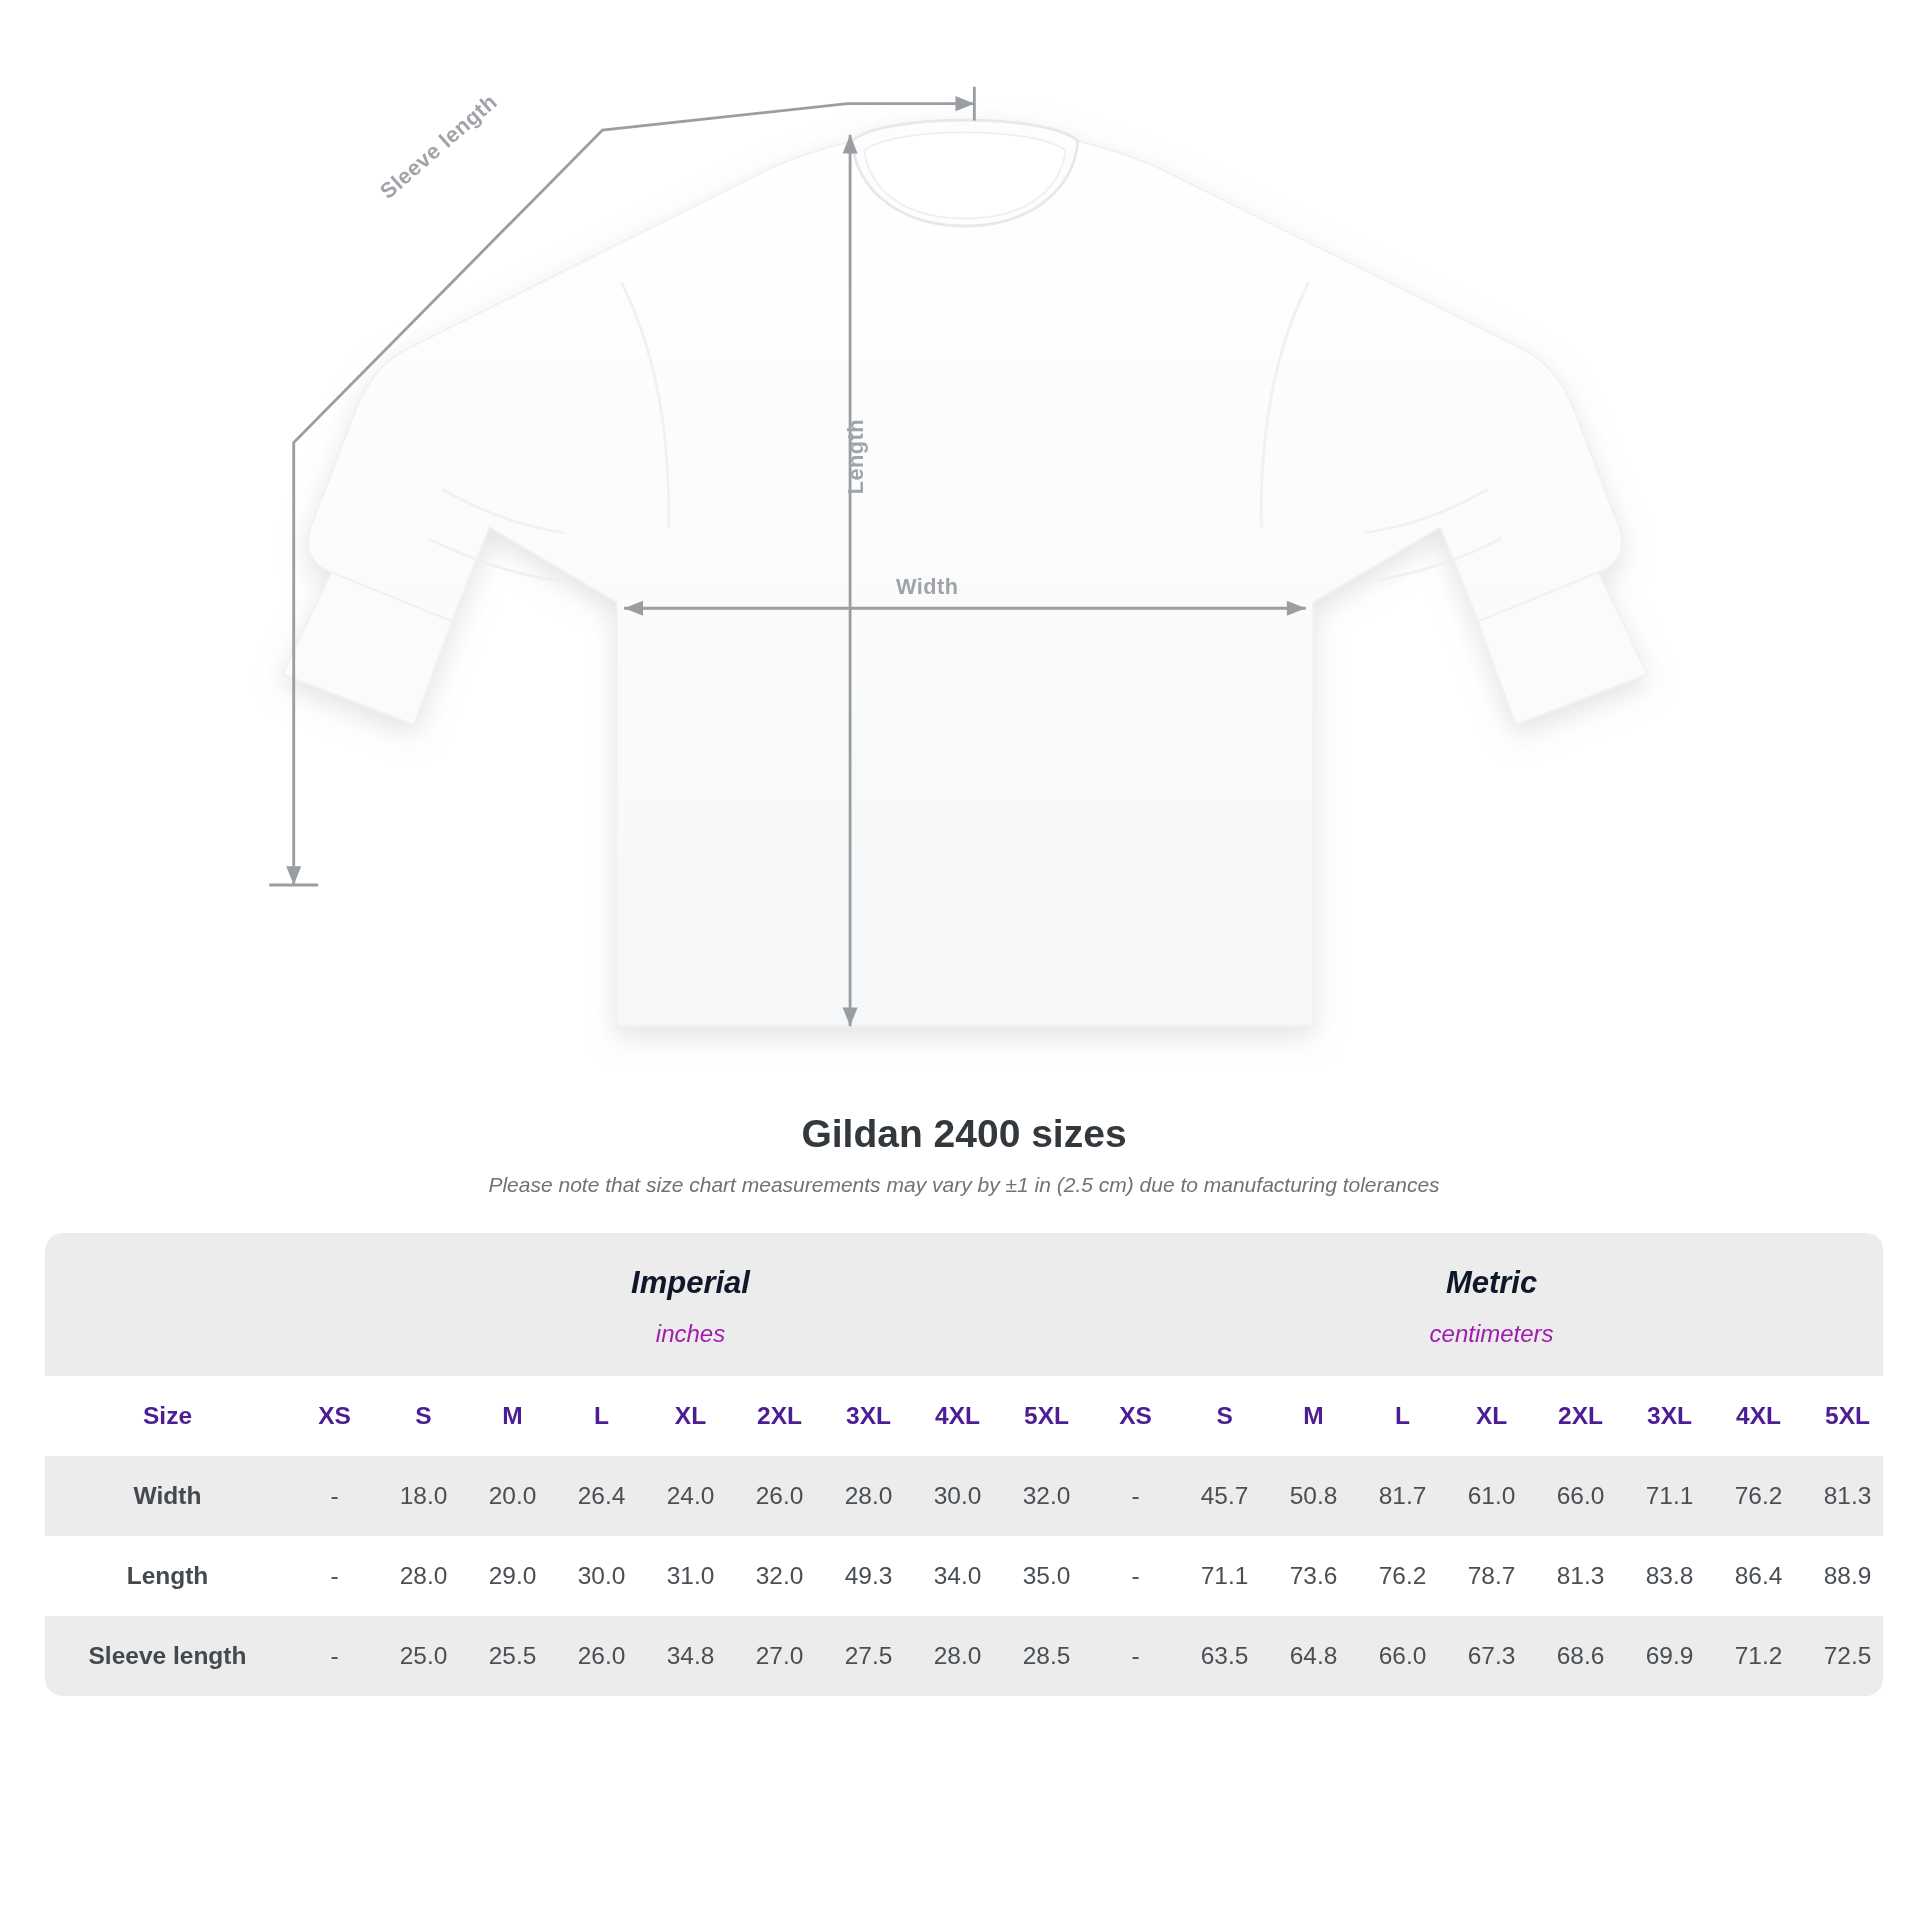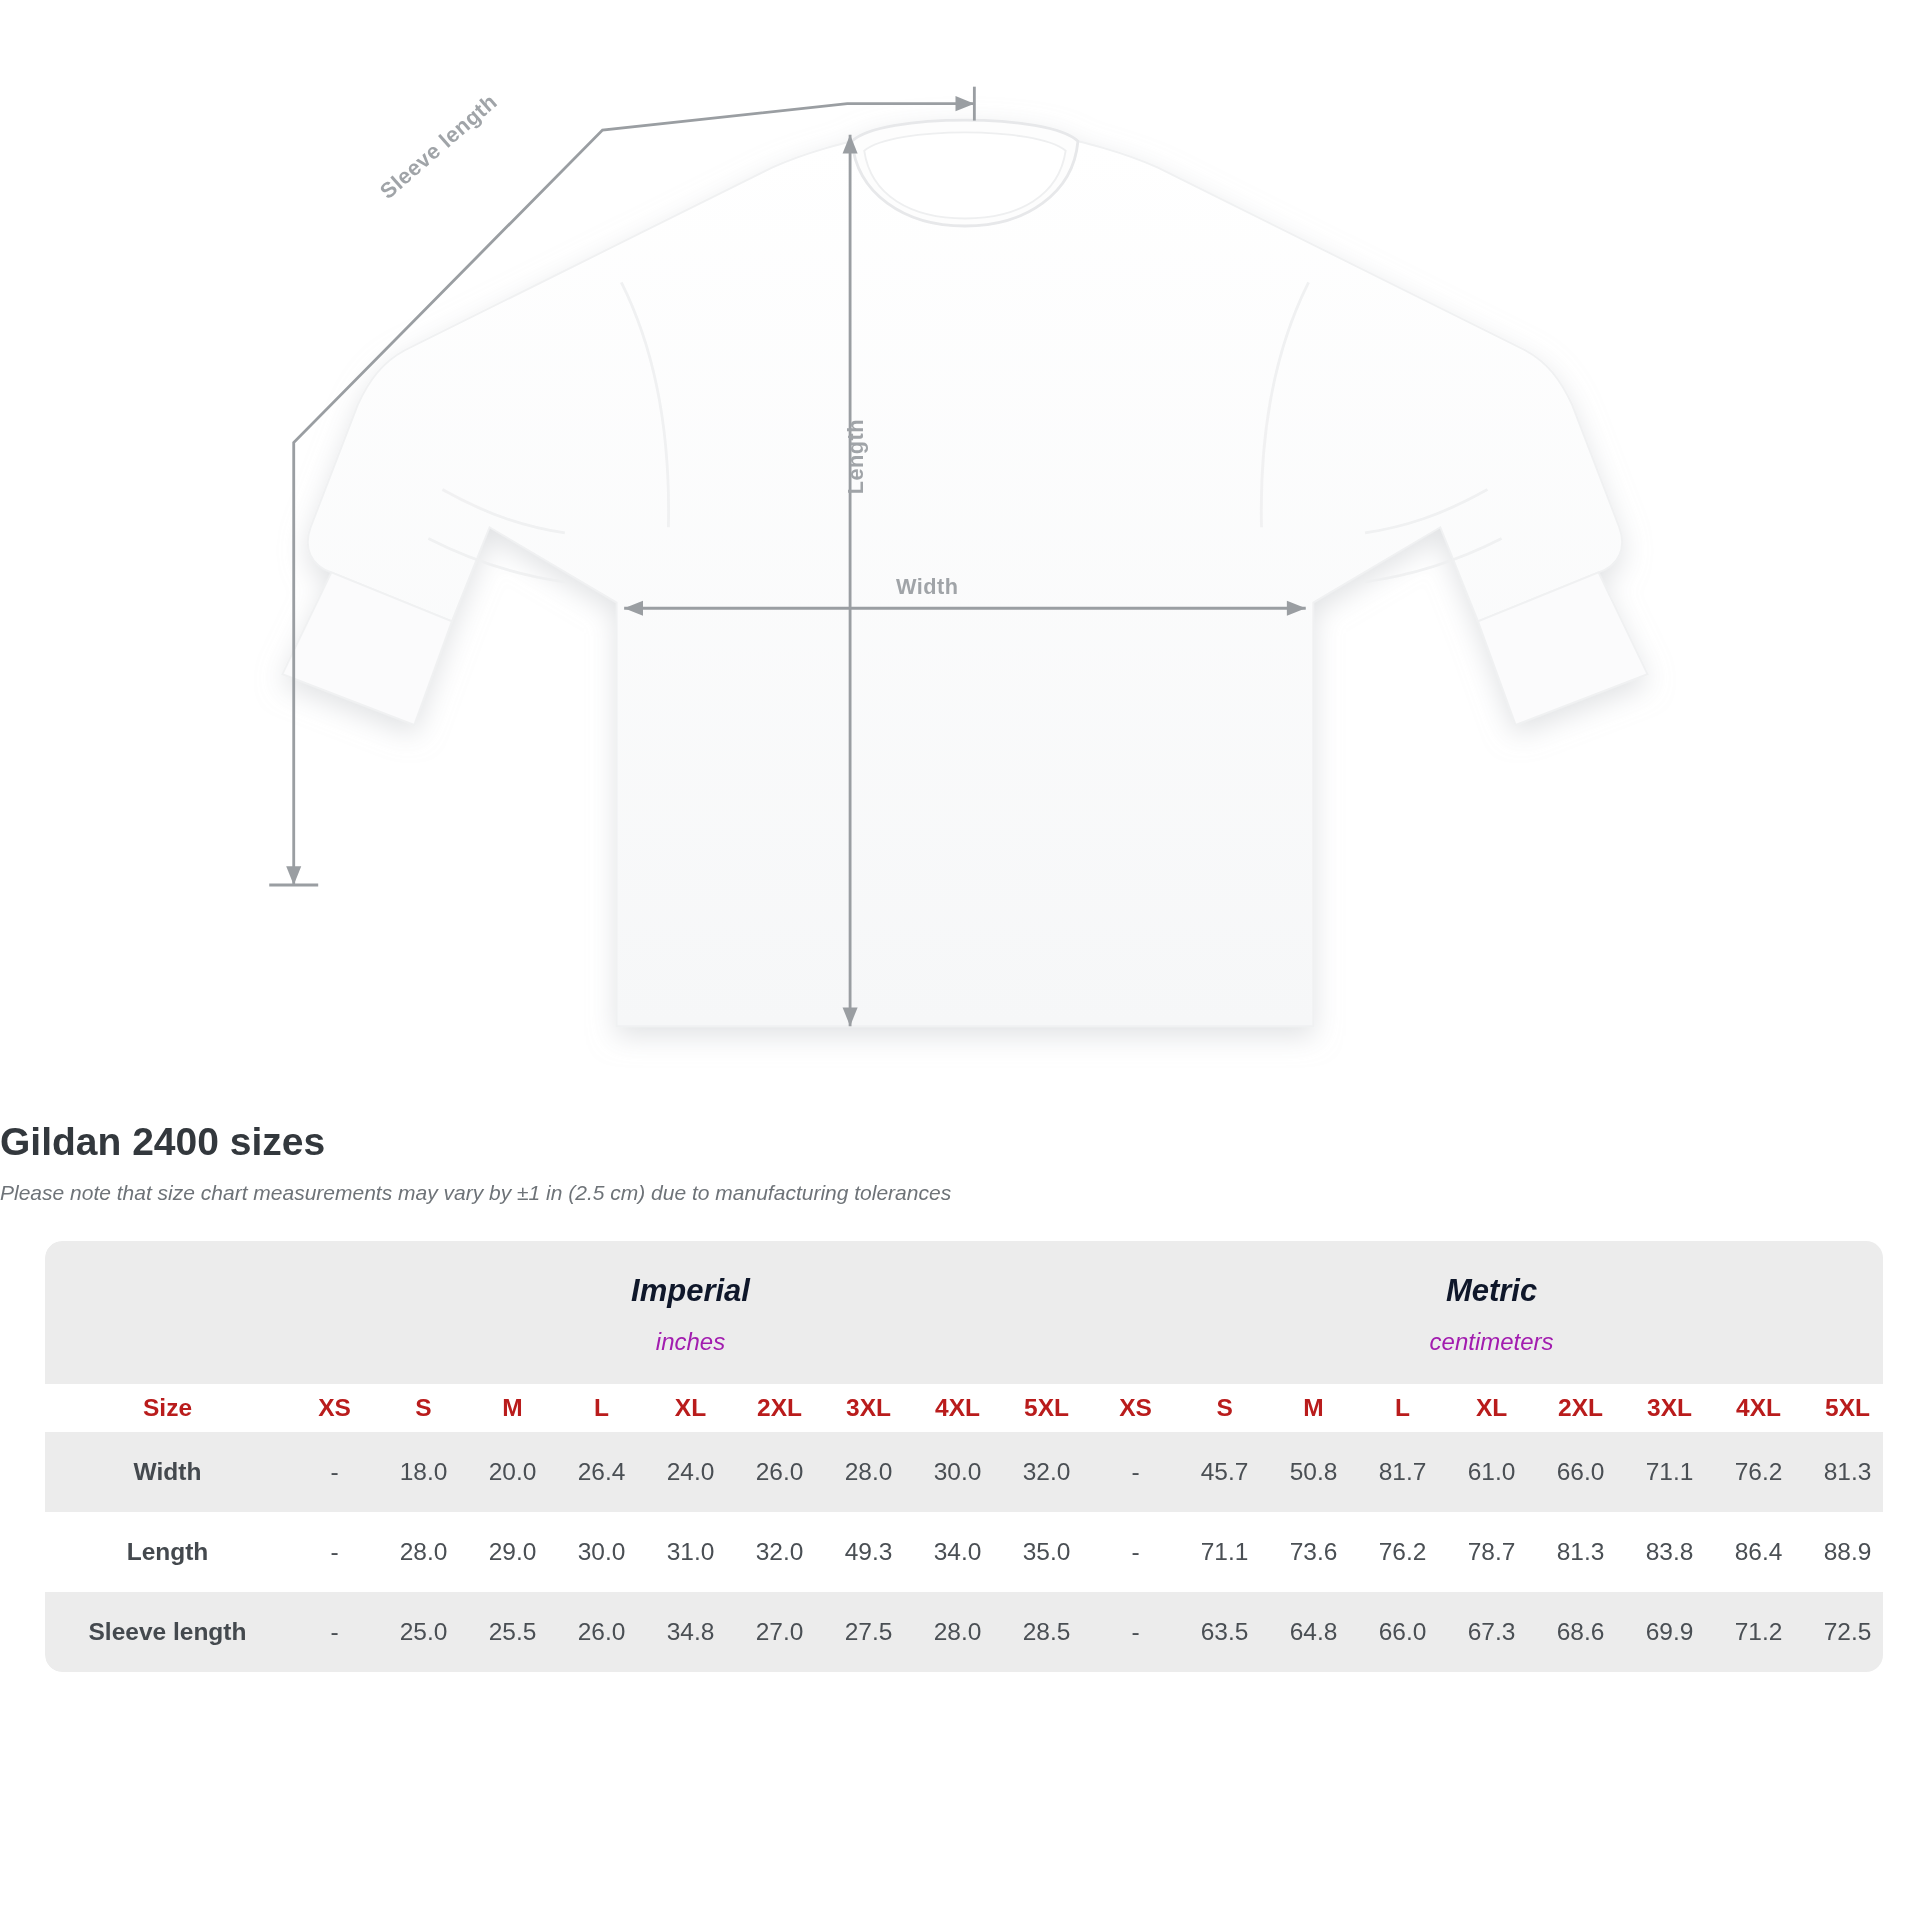"Gildan 2400 sizes" .title-block { margin-top: 9px -> 1px; text-align: none -> center }
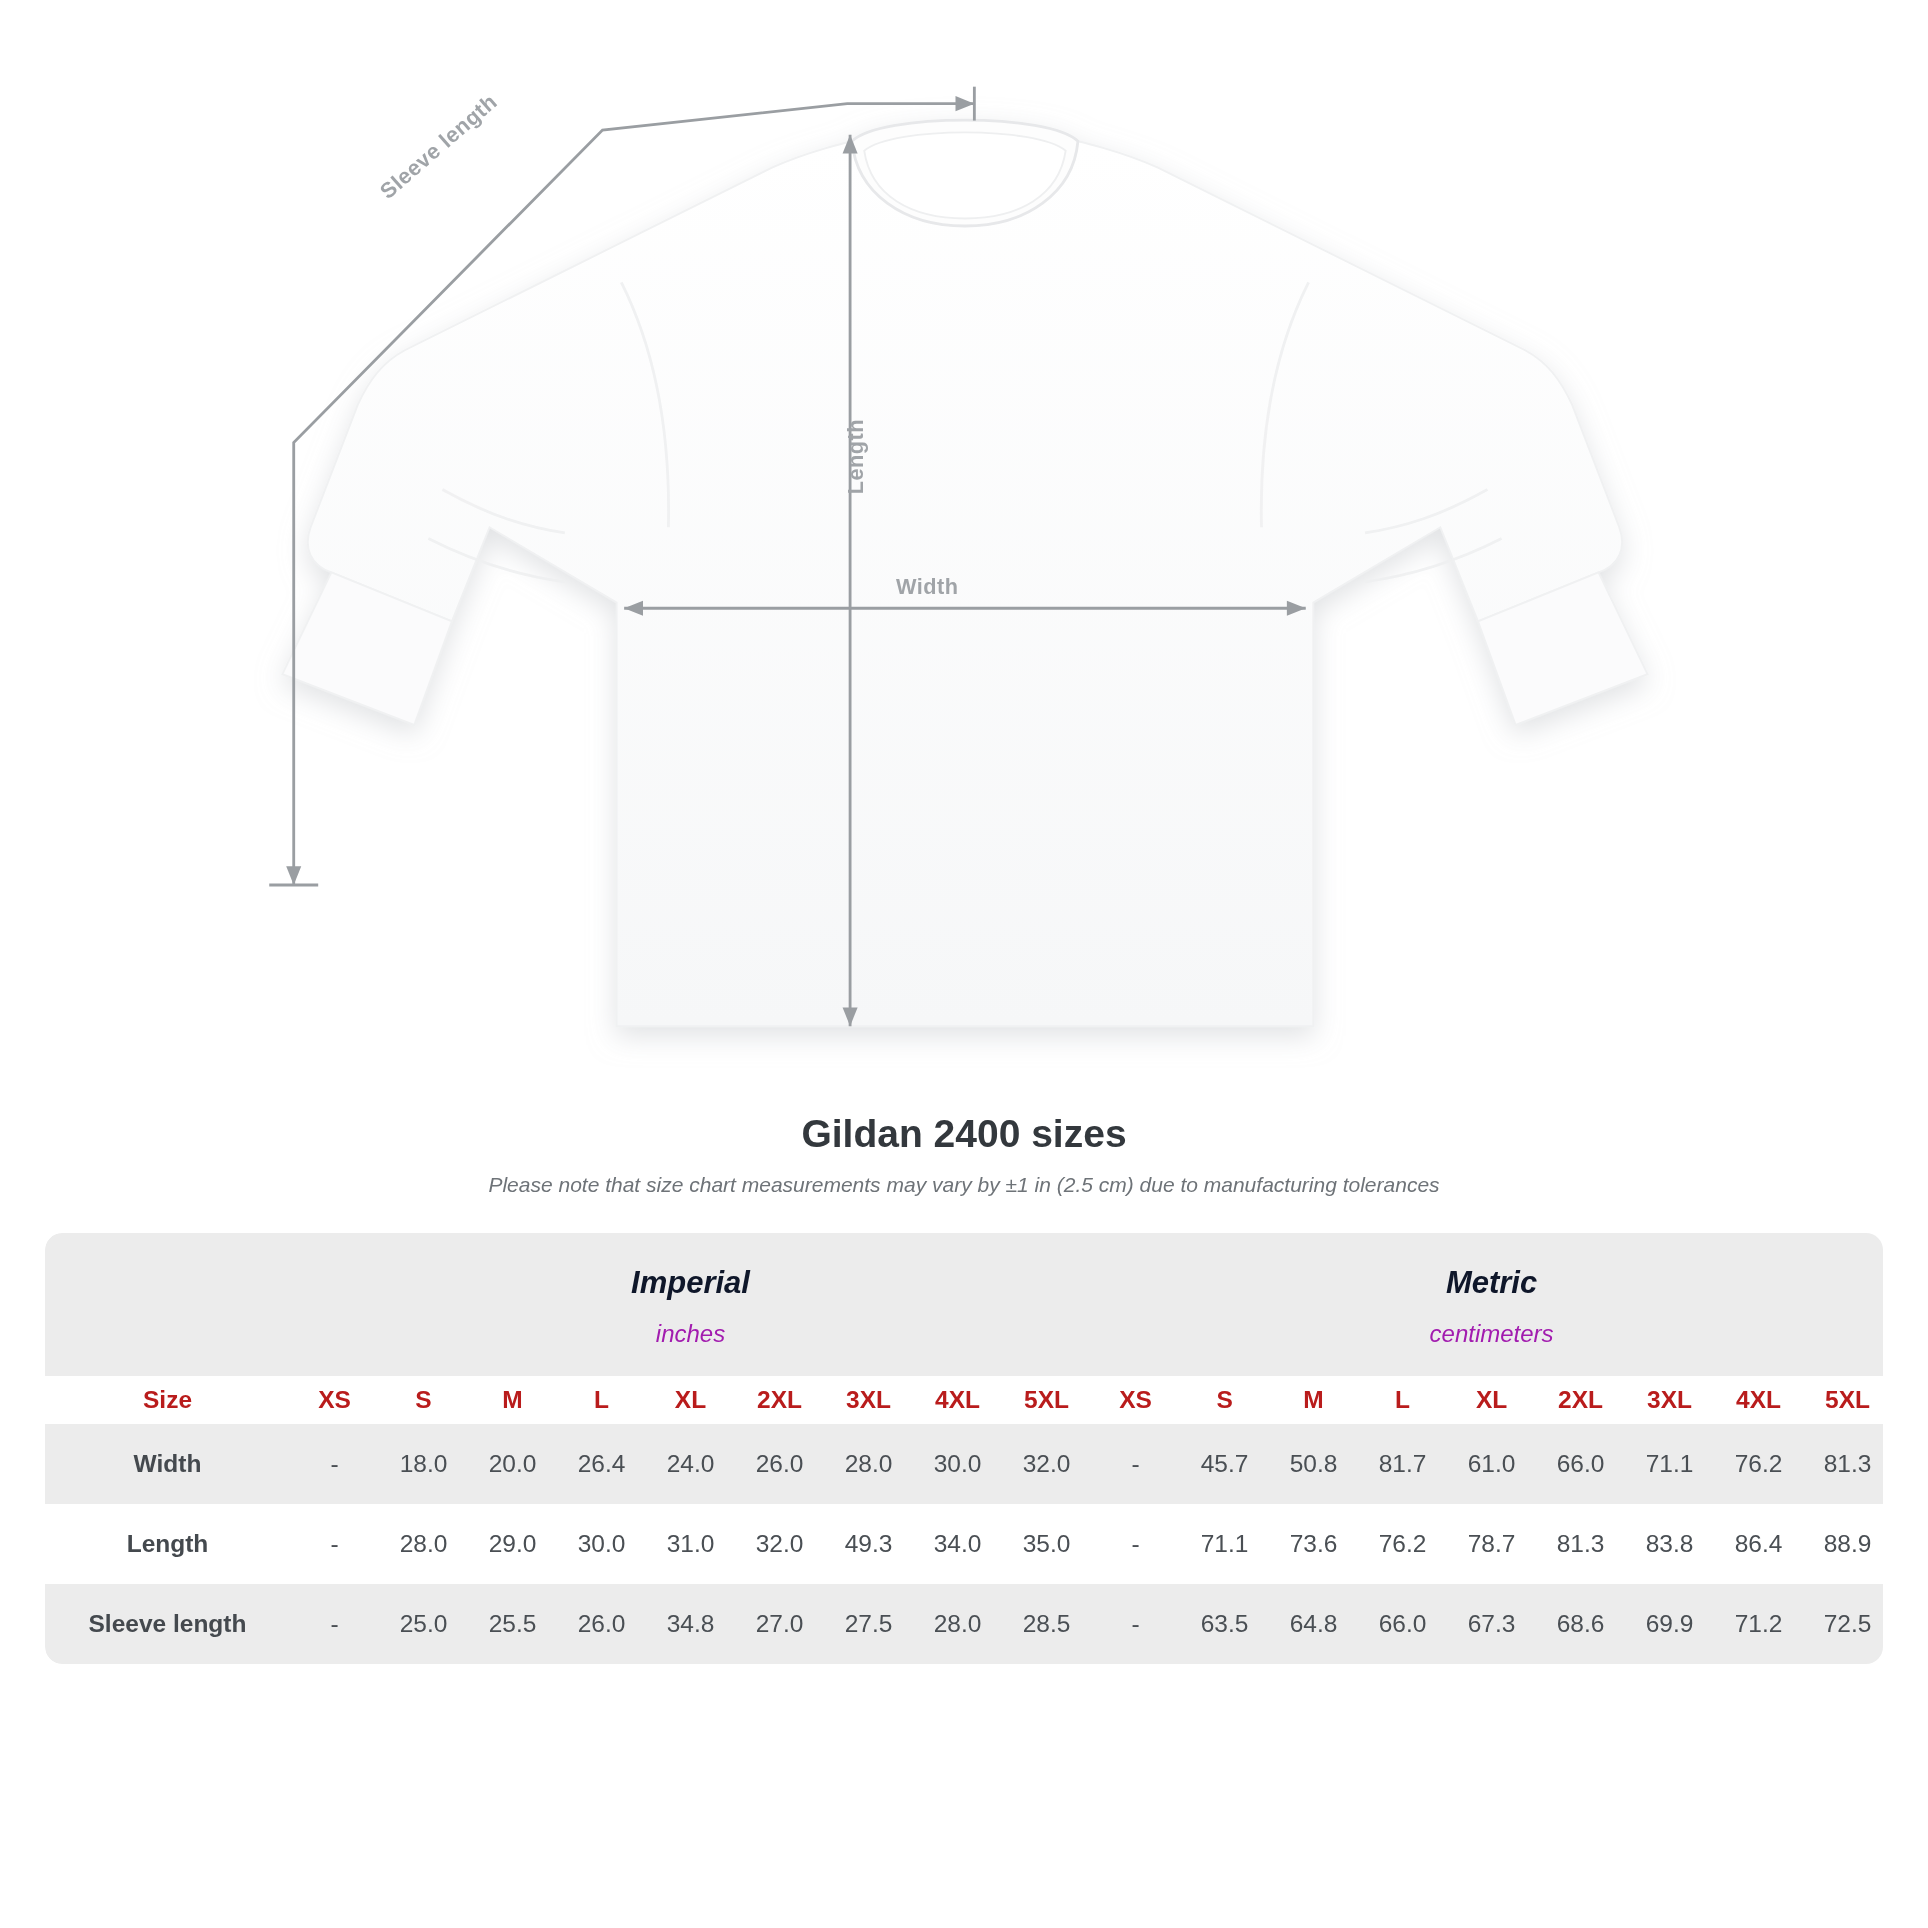"Size" .head-row th { color: #b91c1c -> #4c1d95; padding: 10px 0 -> 26px 0 }
